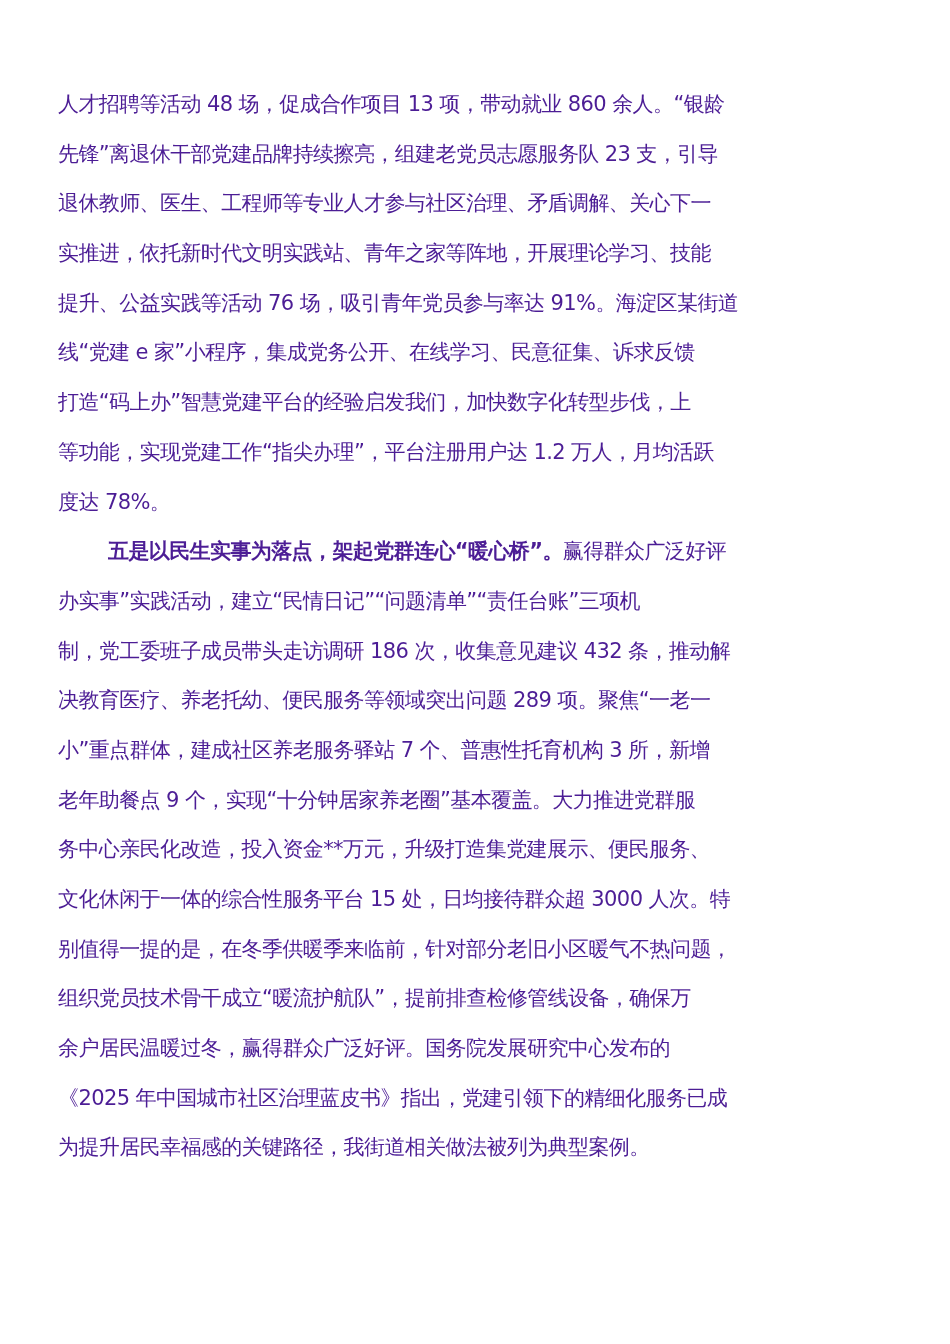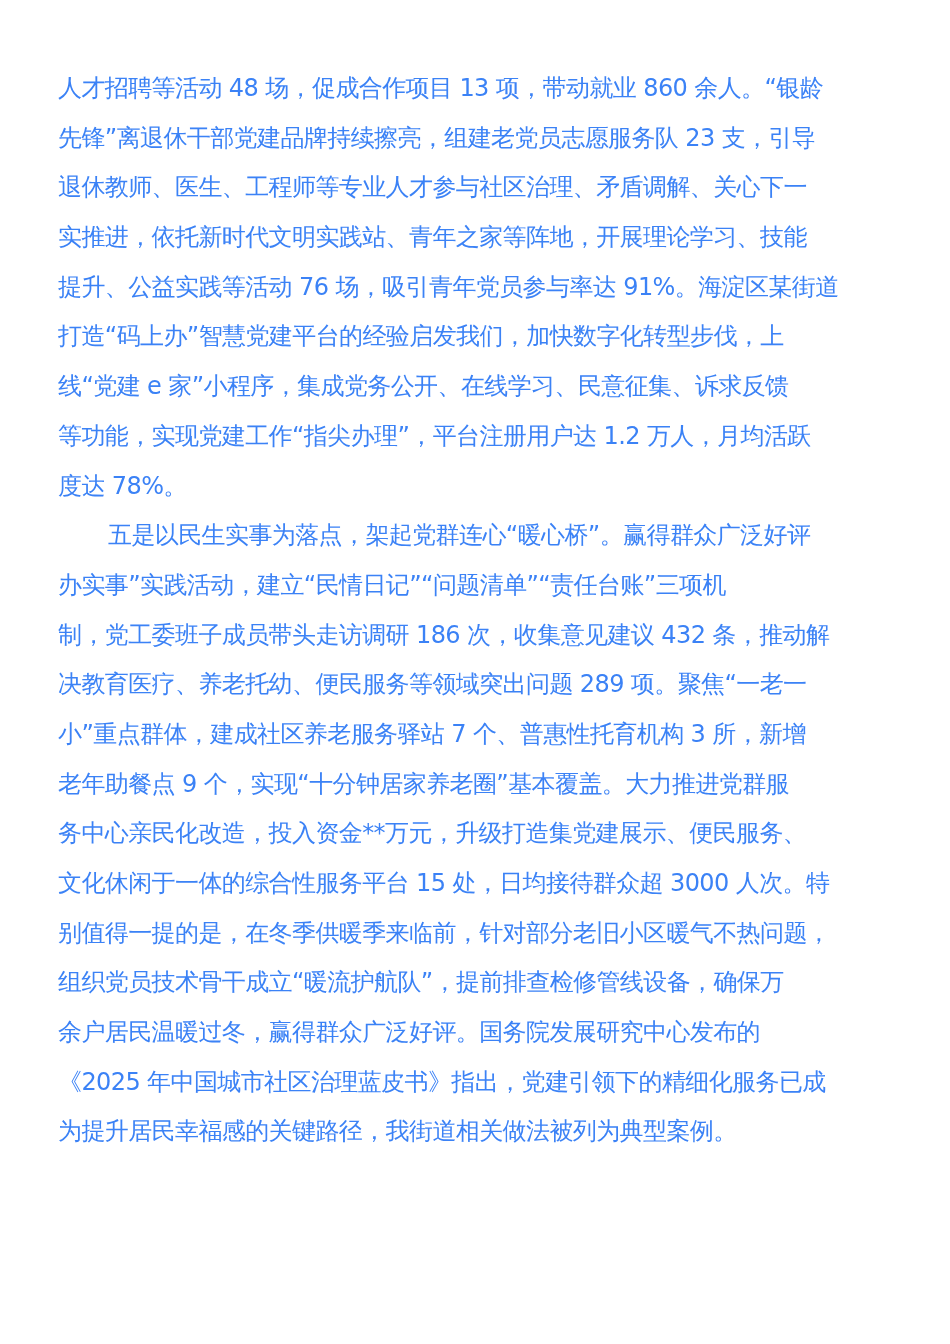"人才招聘等活动 48 场，促成合作项目 13 项，带动就业" .page { color: #3b82f6 -> #4c1d95; font-size: 24px -> 21px; top: 68px -> 84px }
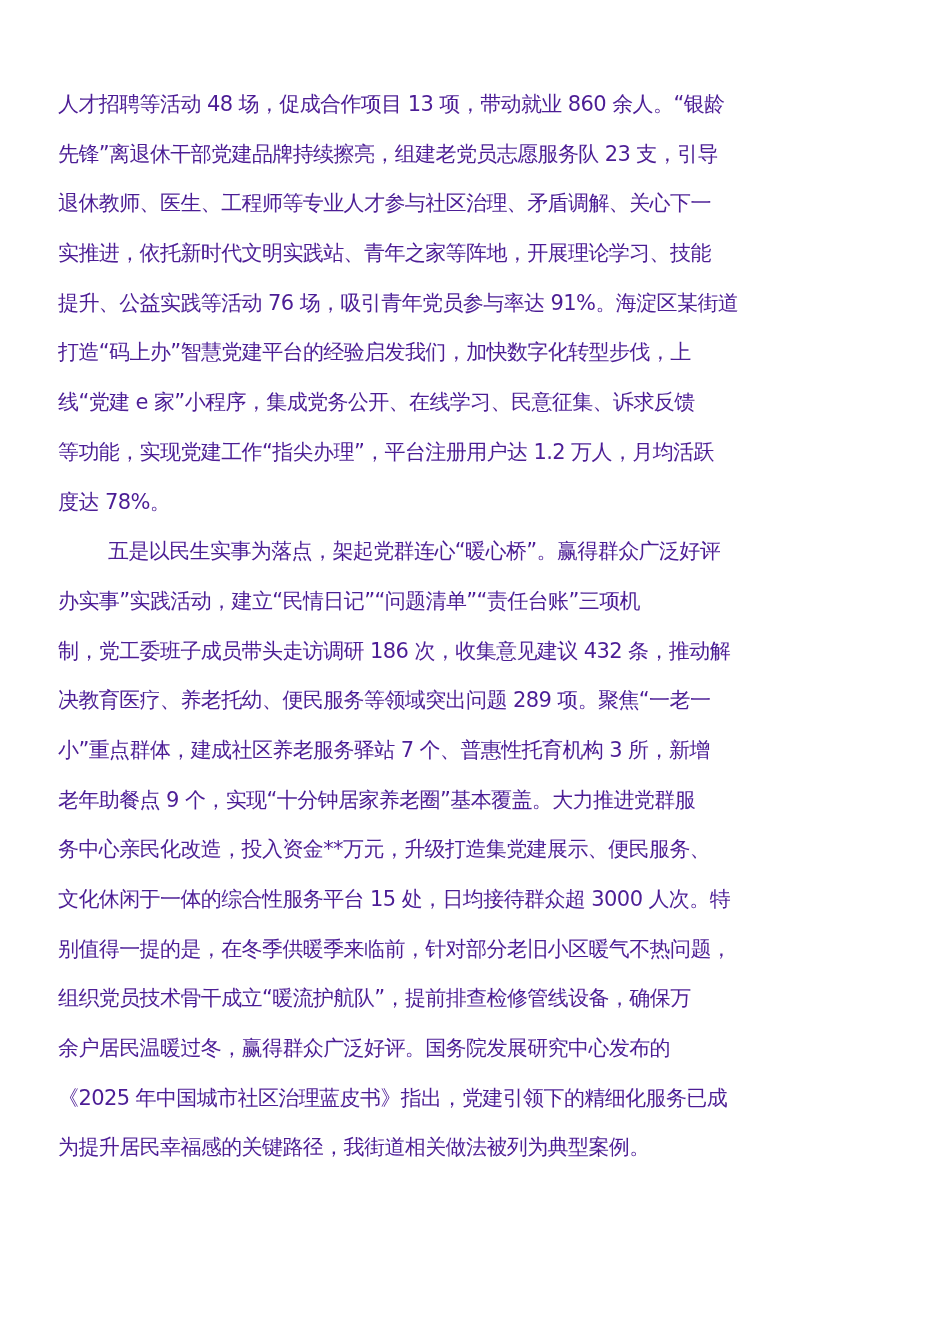"打造“码上办”智慧党建平台的经验启发我们，加快数字化转型步伐，上" div.line { order: before "线“党建 e 家”小程序，集成党务公开、在线学习、民意征集、诉求反馈" -> after "线“党建 e 家”小程序，集成党务公开、在线学习、民意征集、诉求反馈" }
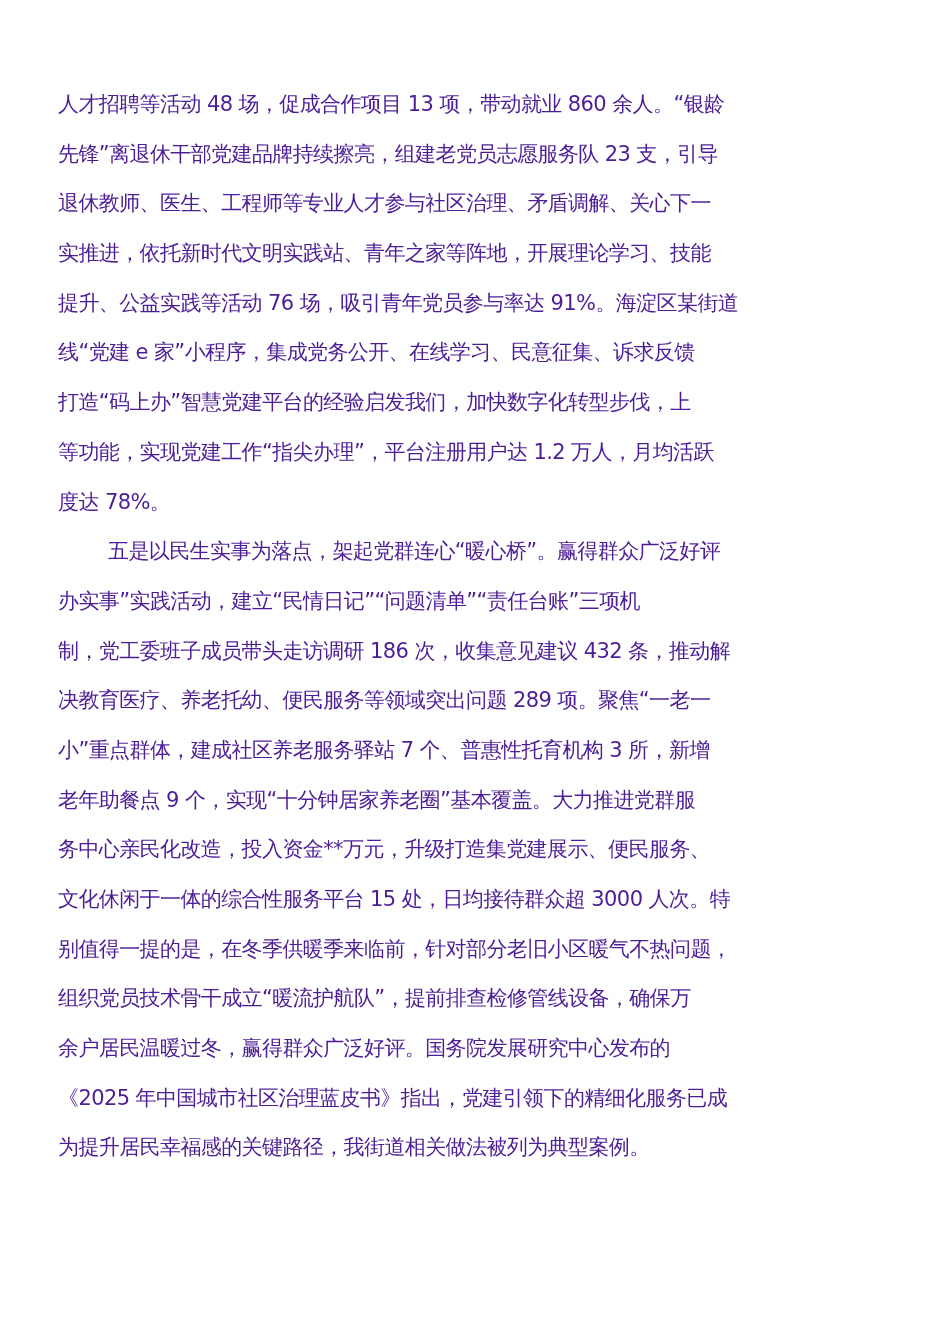"五是以民生实事为落点，架起党群连心“暖心桥”。" .bold { font-weight: normal -> bold }
